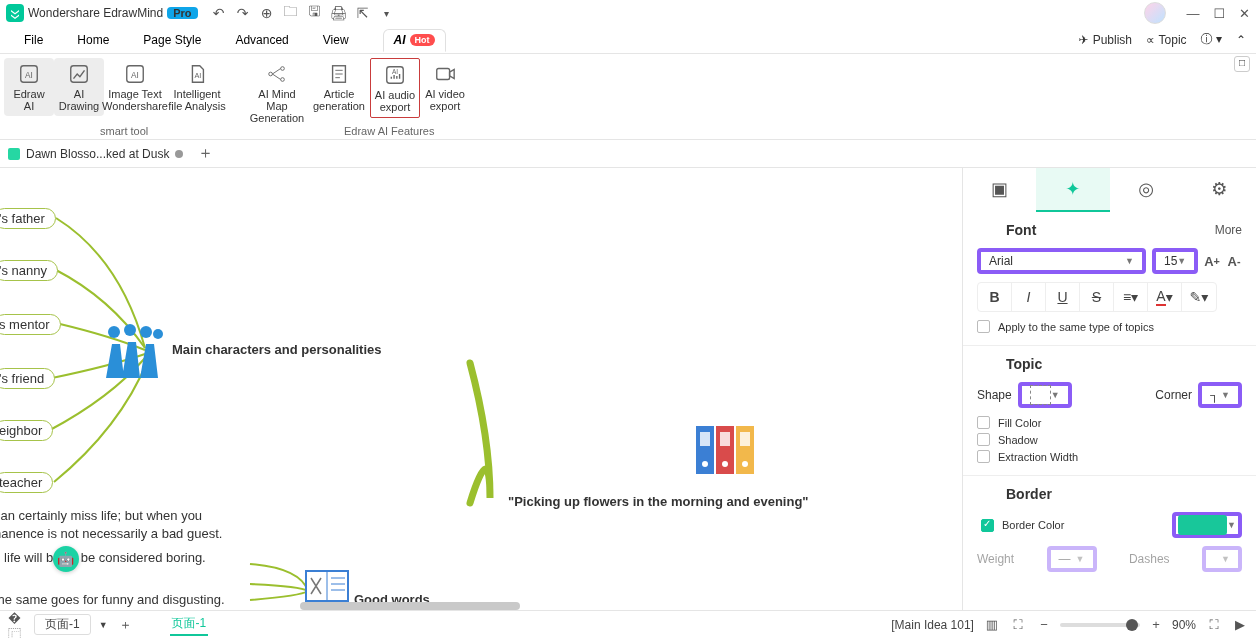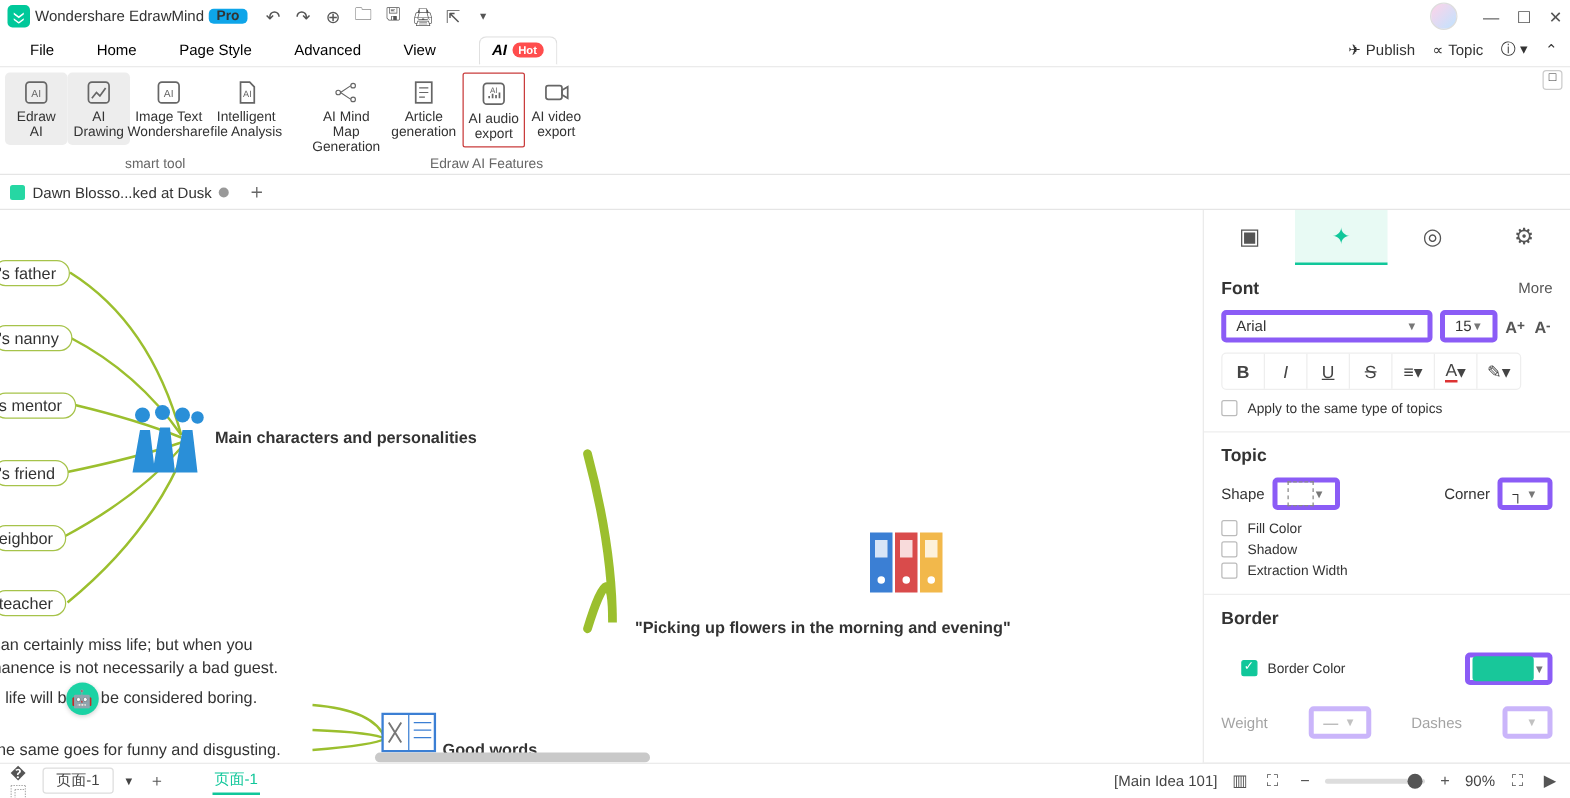"Font" .sec-head { margin-left: none -> 29px }
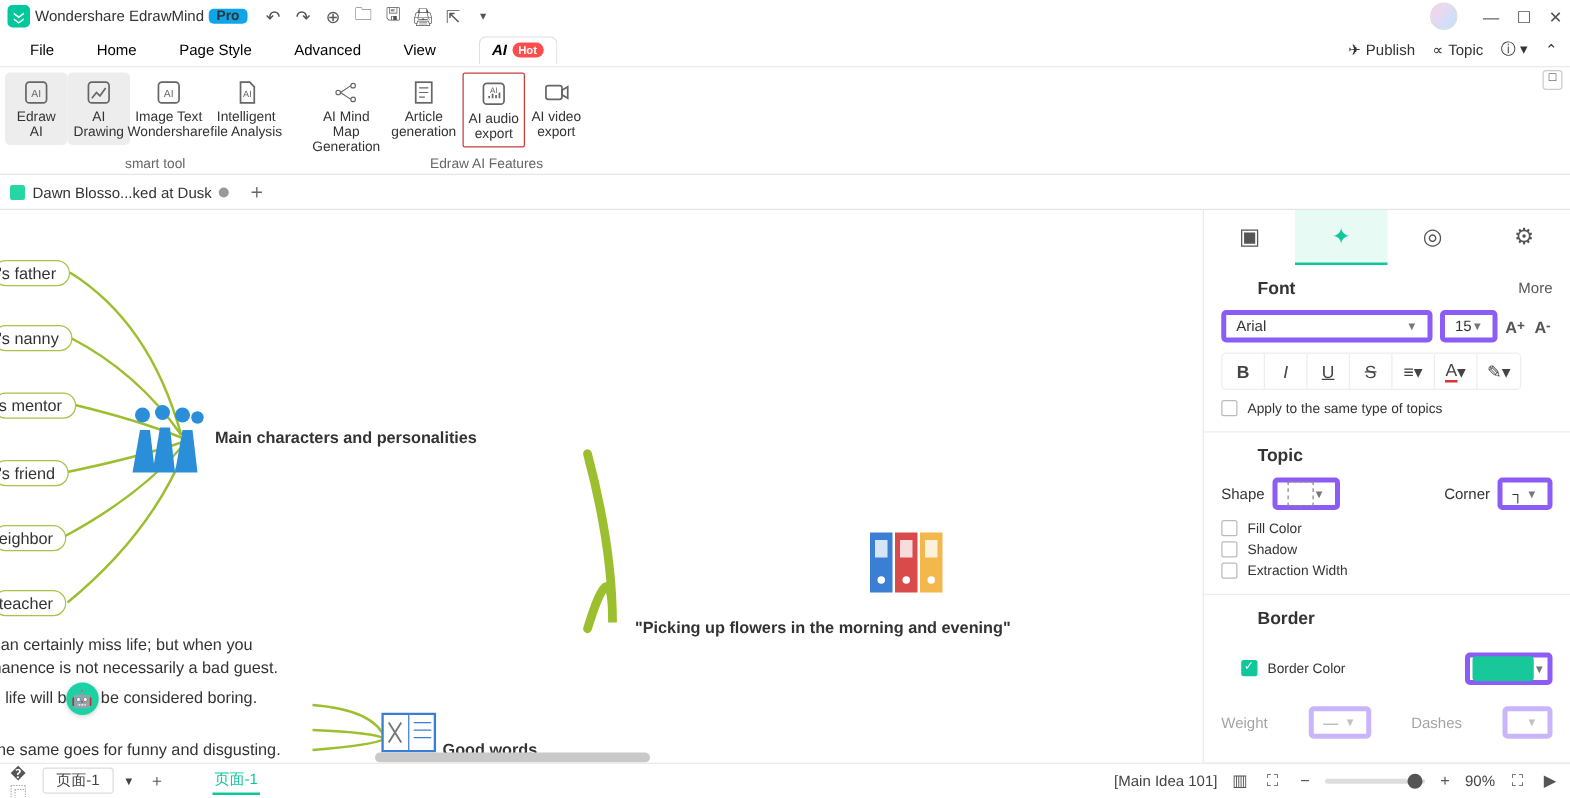"Border Color" label.chk { margin: 16px -> 4px }
